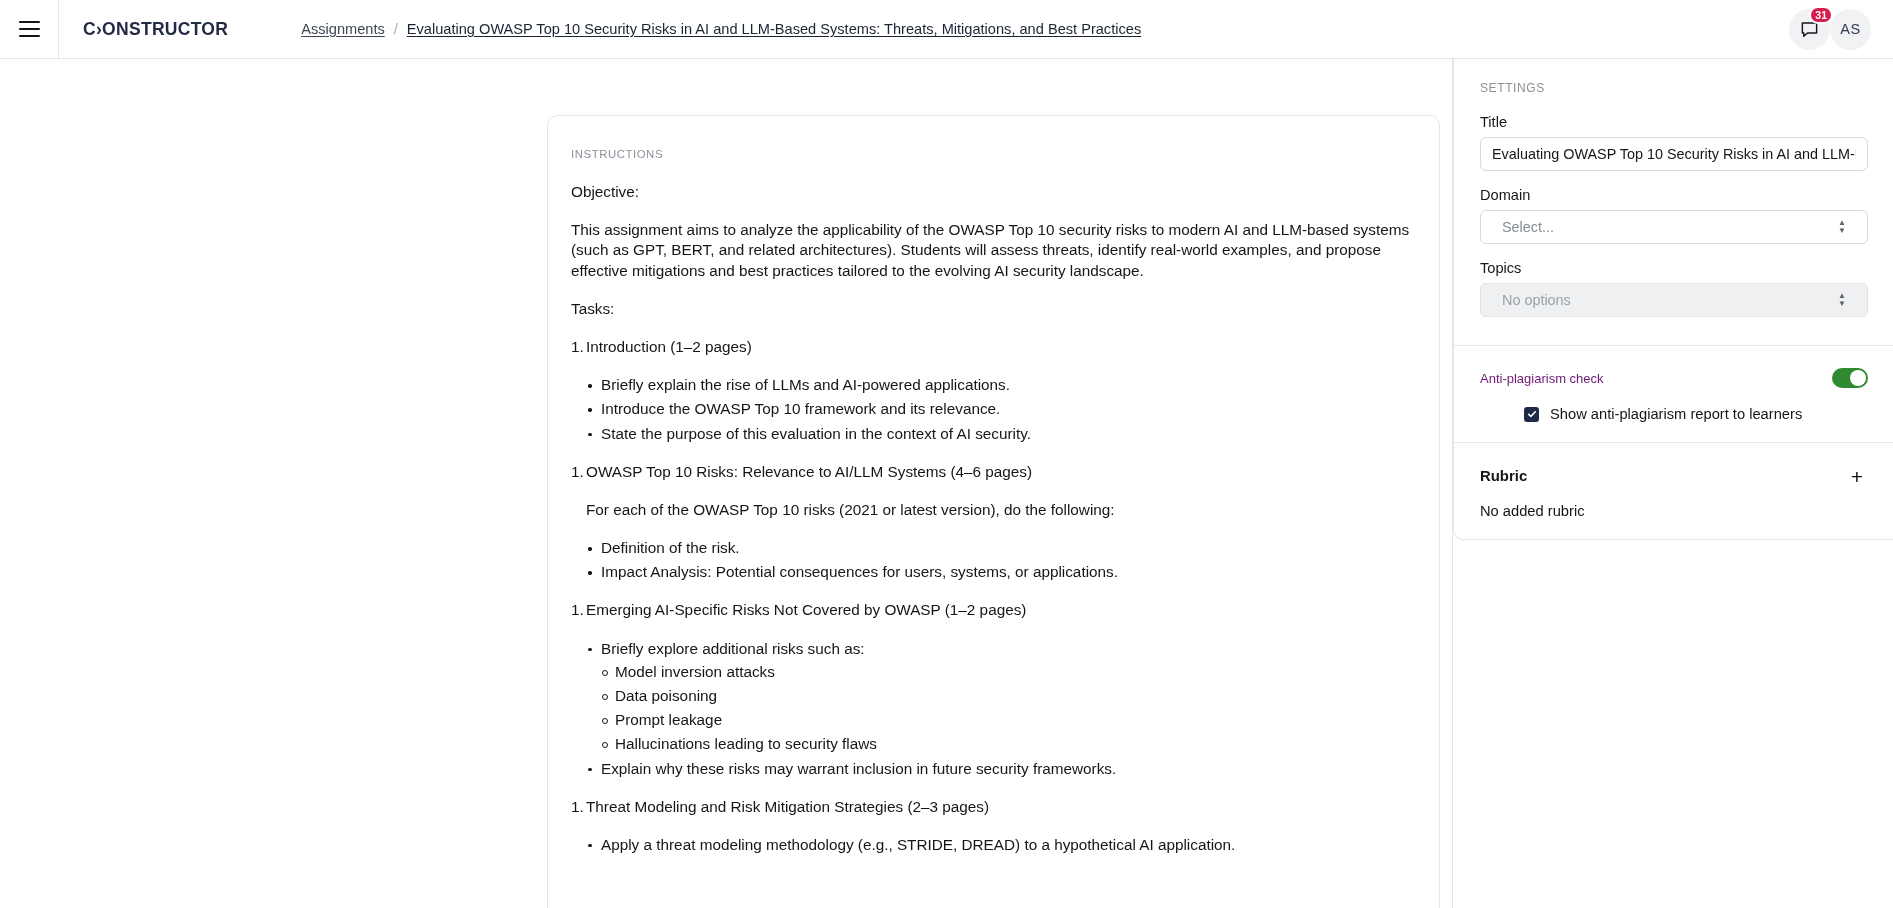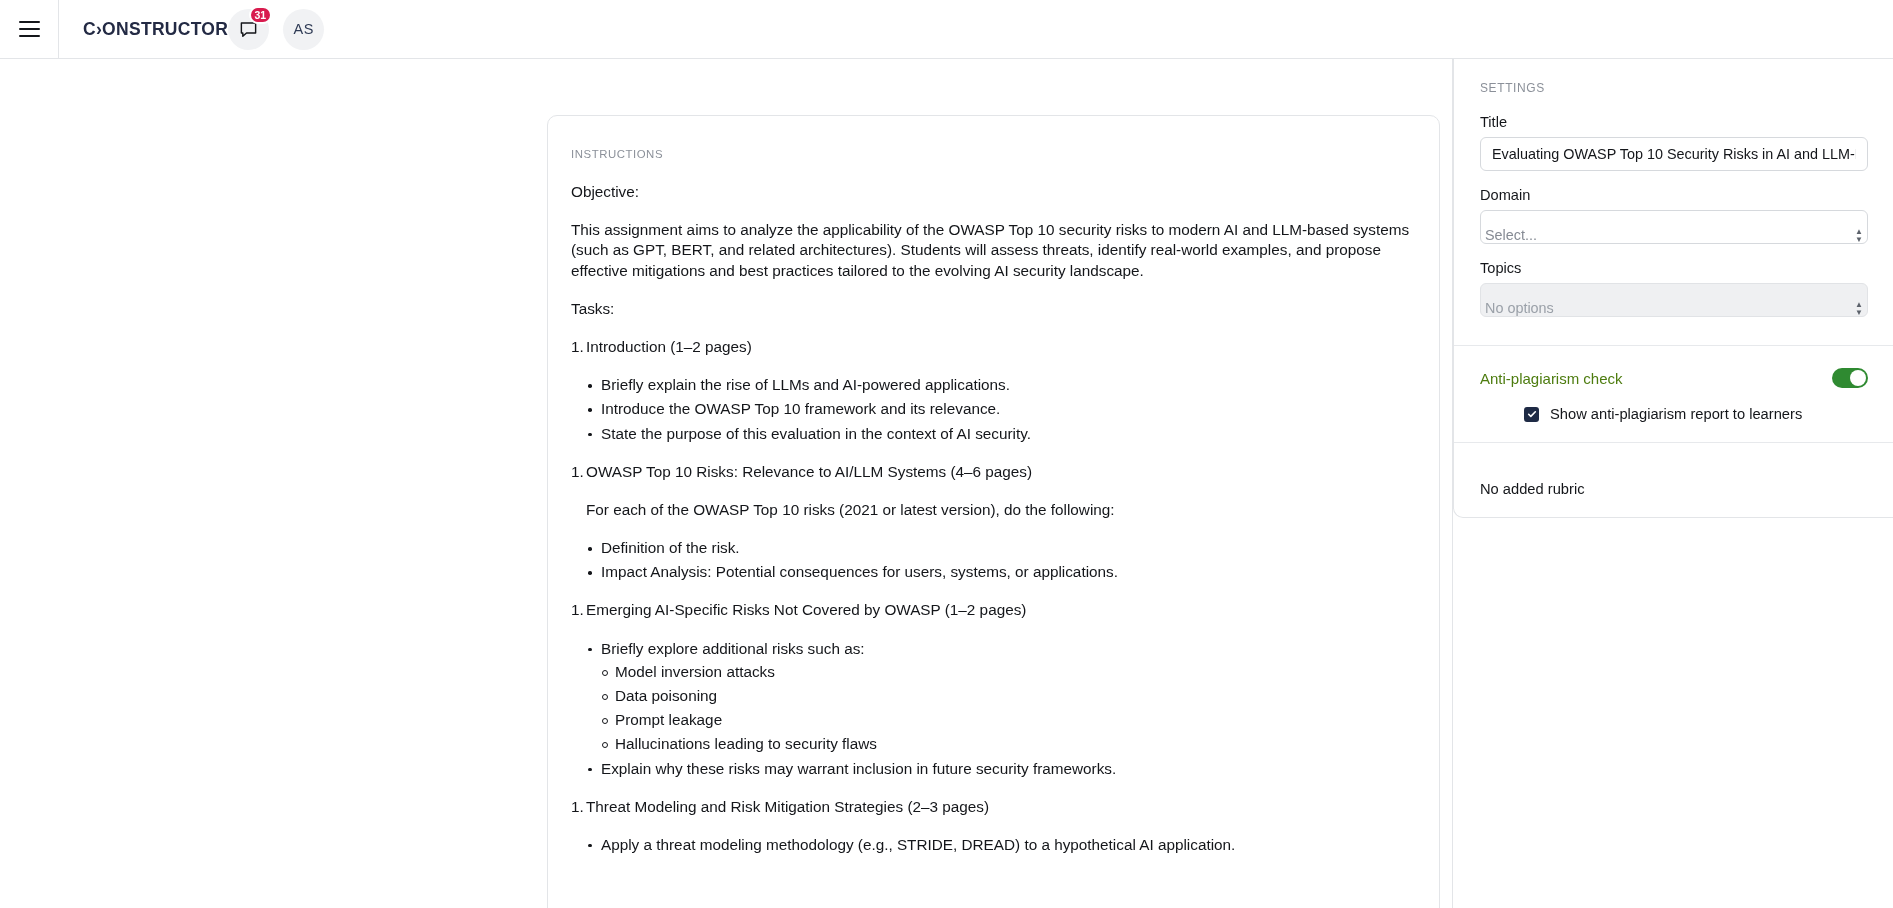"31" .topbar-right { gap: 14px -> none }
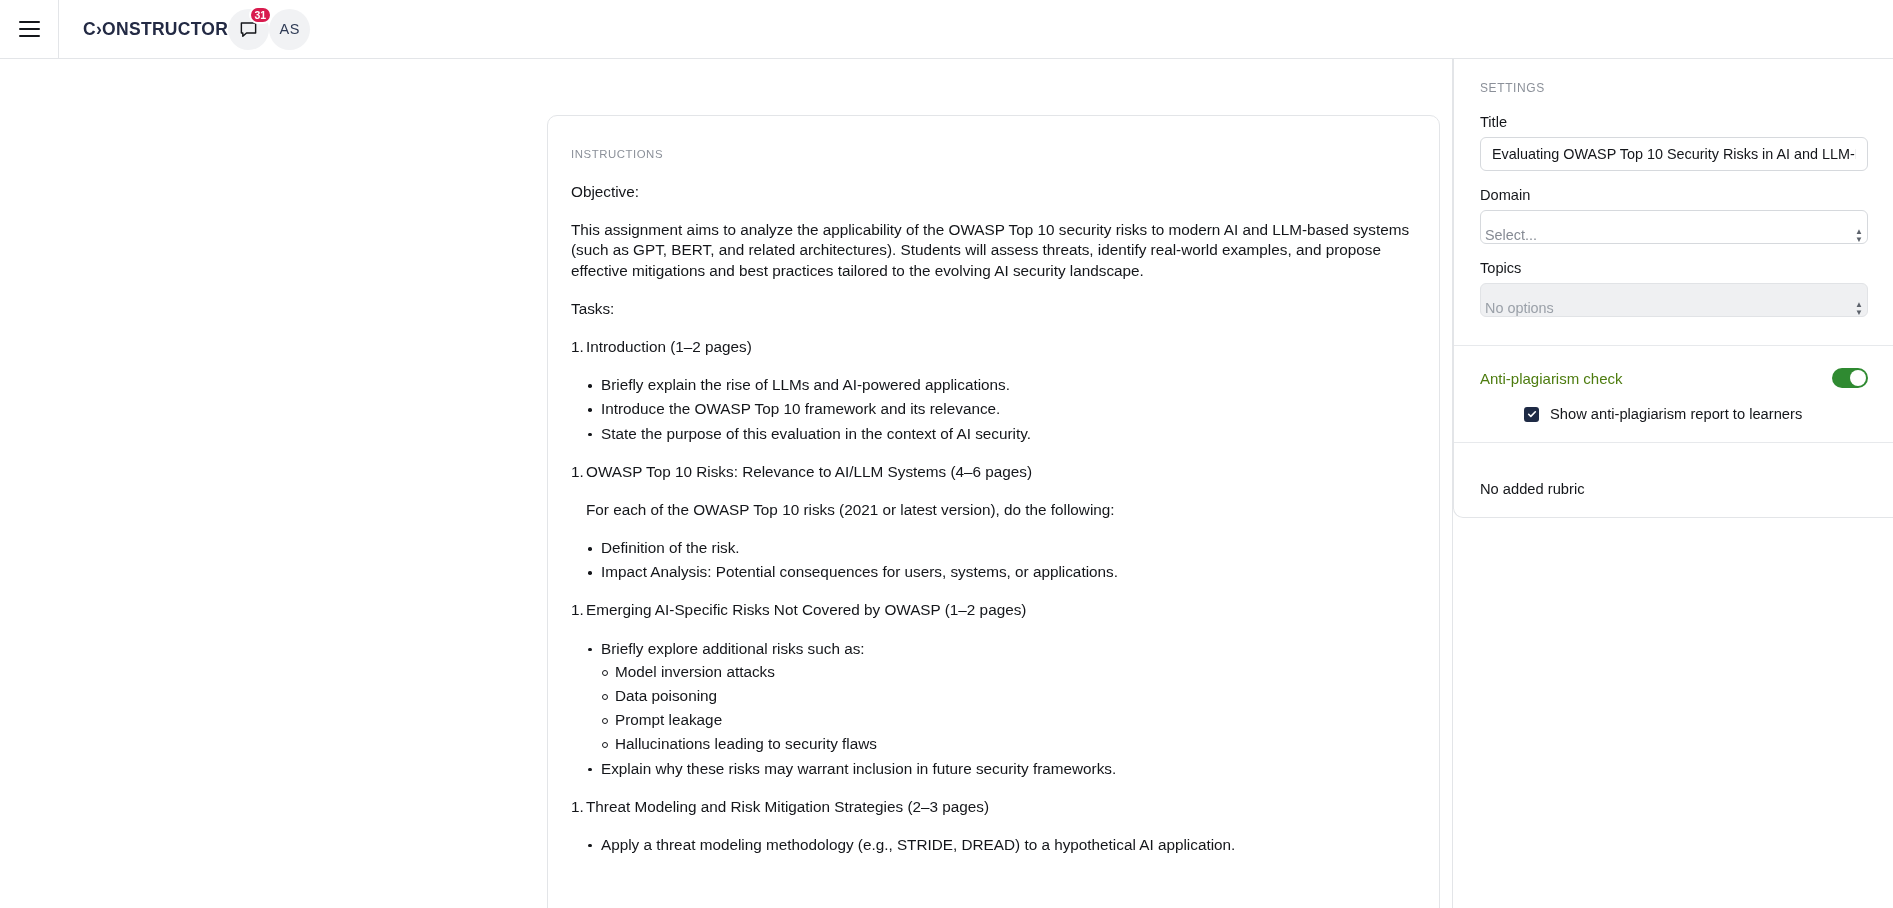"Assignments" div.breadcrumb { html: none -> <div> <span>Assignments</span> <span>/</span> <span>Evaluating OWASP Top 10 Security Risks in AI and LLM-Based Systems: Threats, Mitigations, and Best Practices</span> </div> }
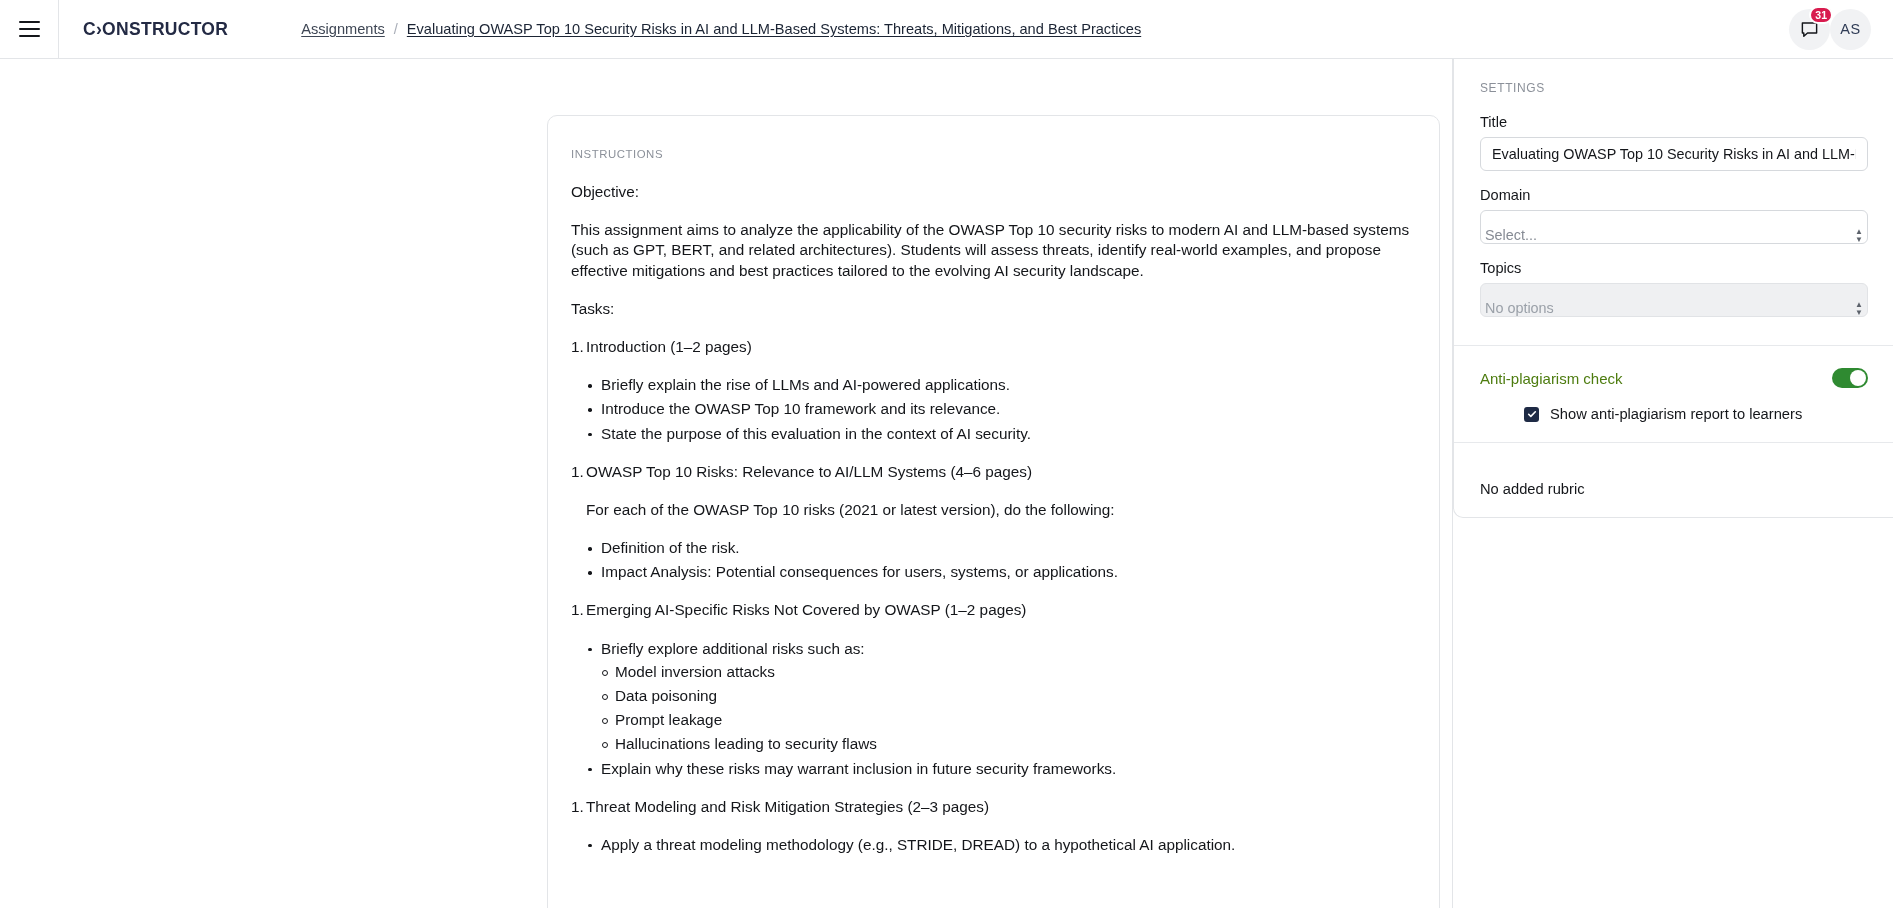"Select..." .select-box { align-items: flex-end -> center; padding: 0 4px -> 0 21px }
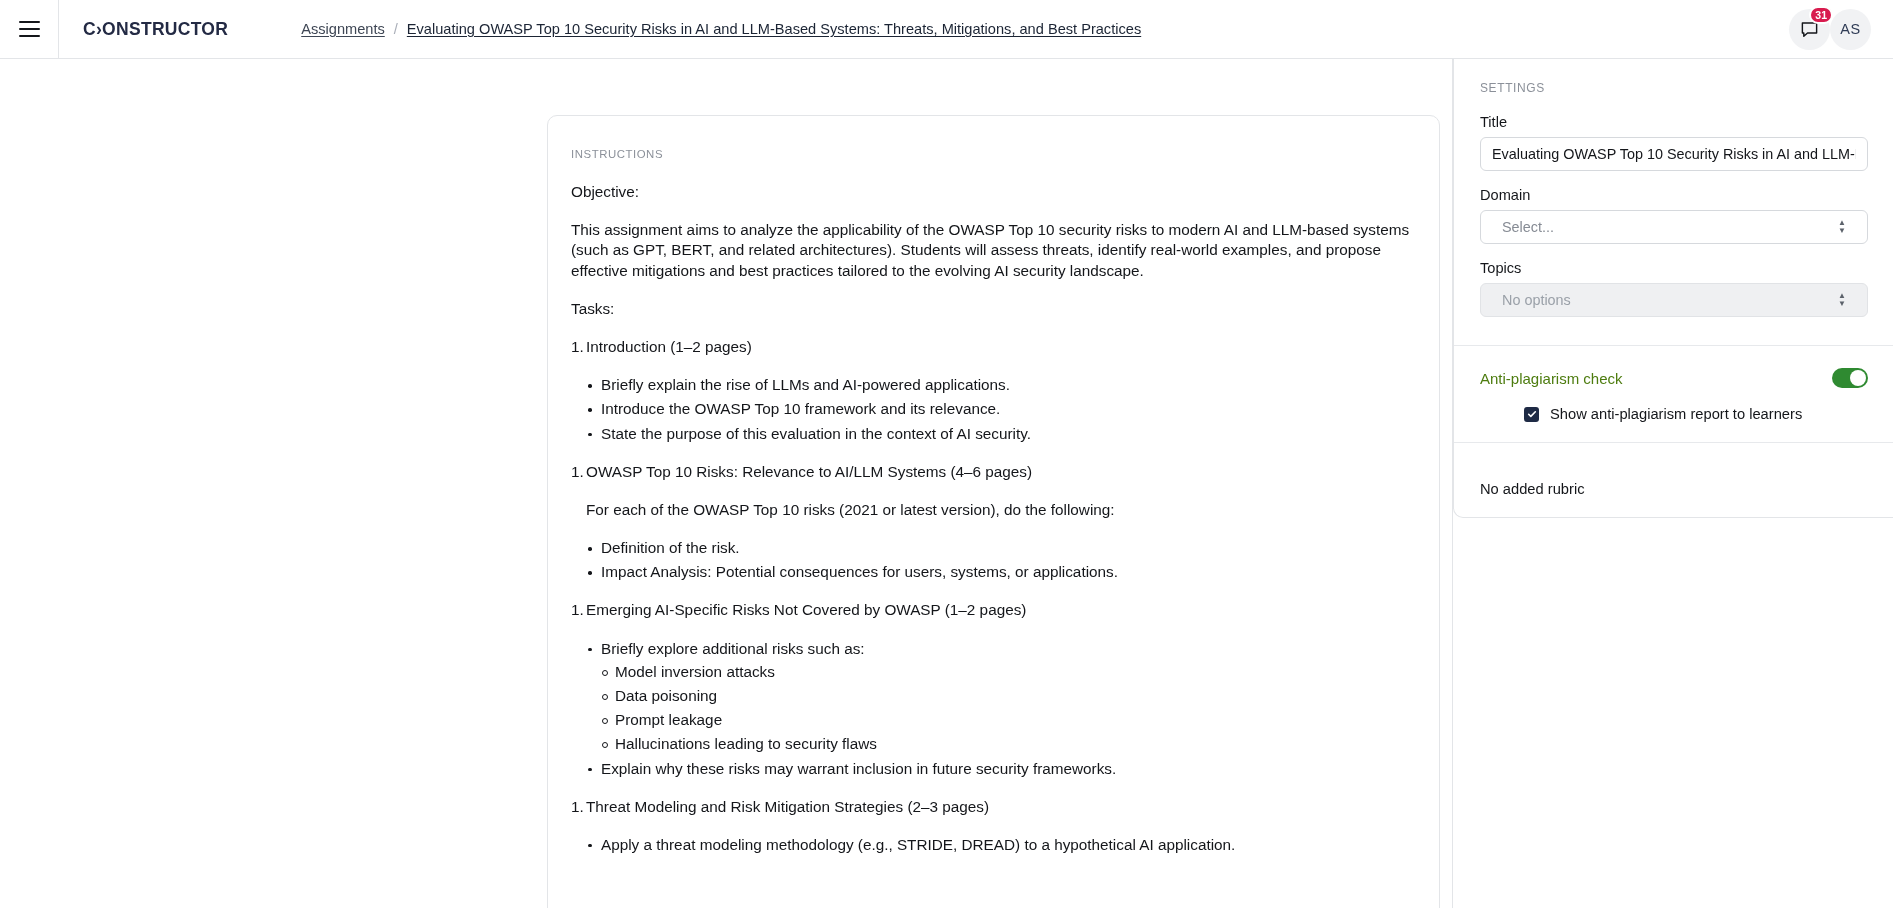"Anti-plagiarism check" .row-label { color: #4d7c0f -> #701a75; font-size: 15px -> 13px }
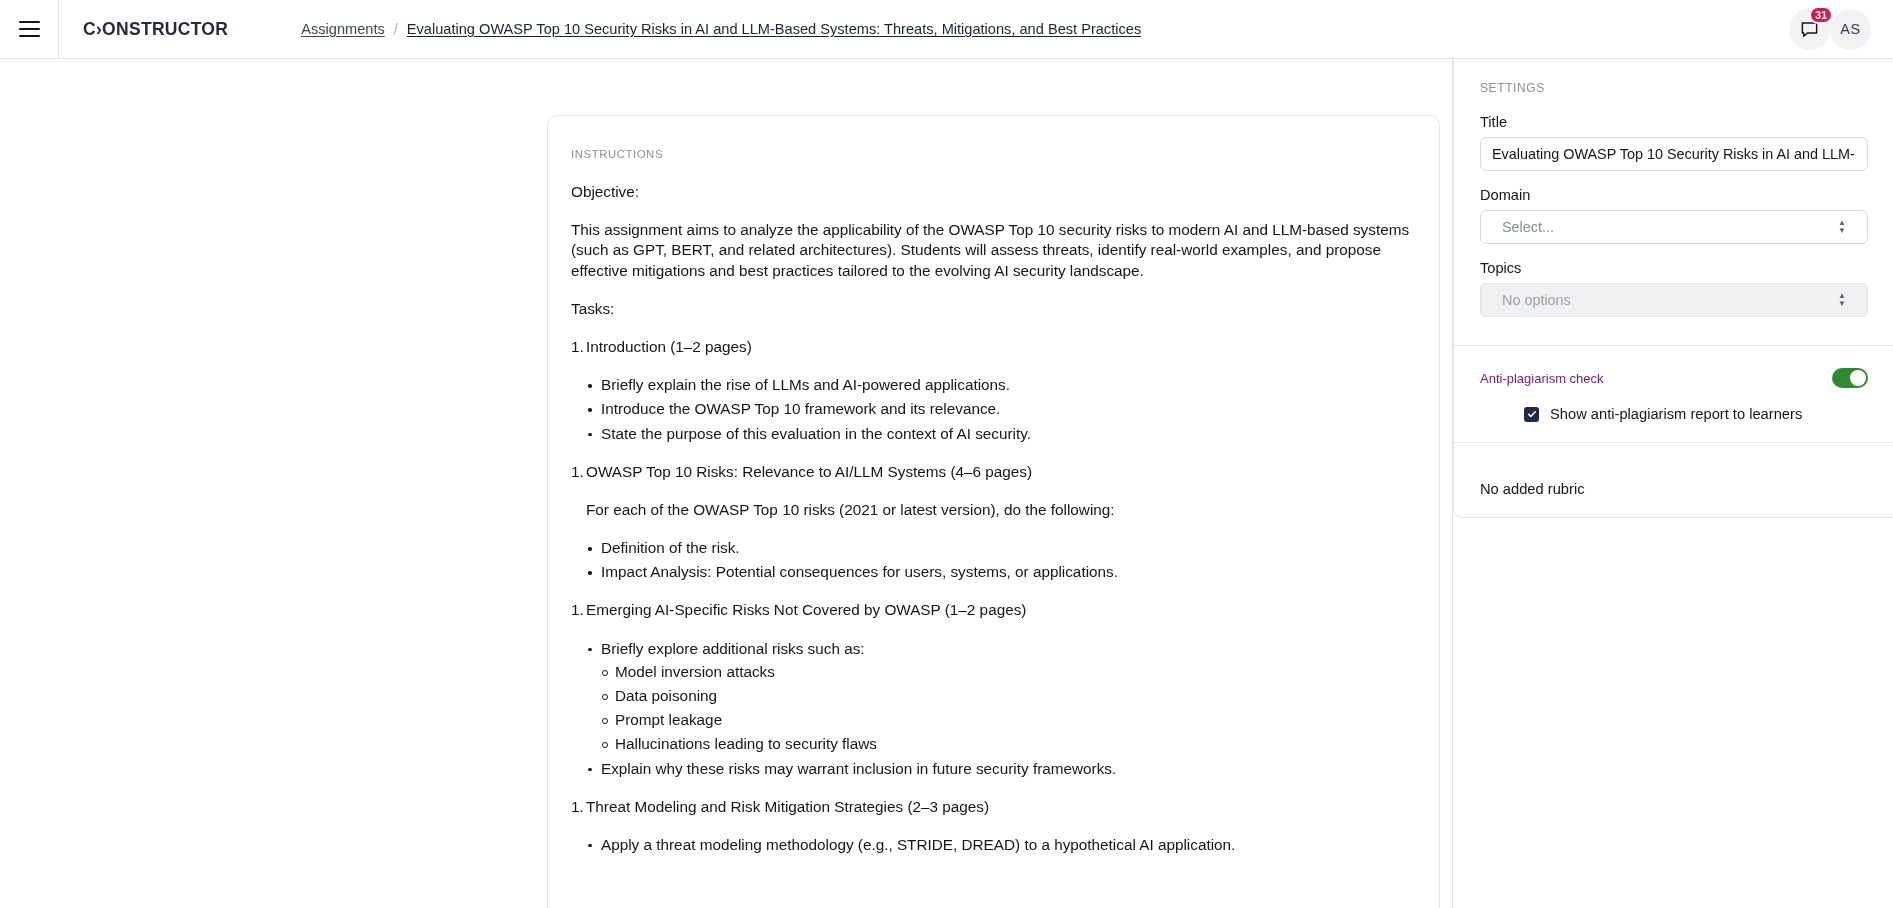"Rubric" div.rubric-head { html: none -> <div> <div>Rubric</div> <div> <span>+</span> </div> </div> }
